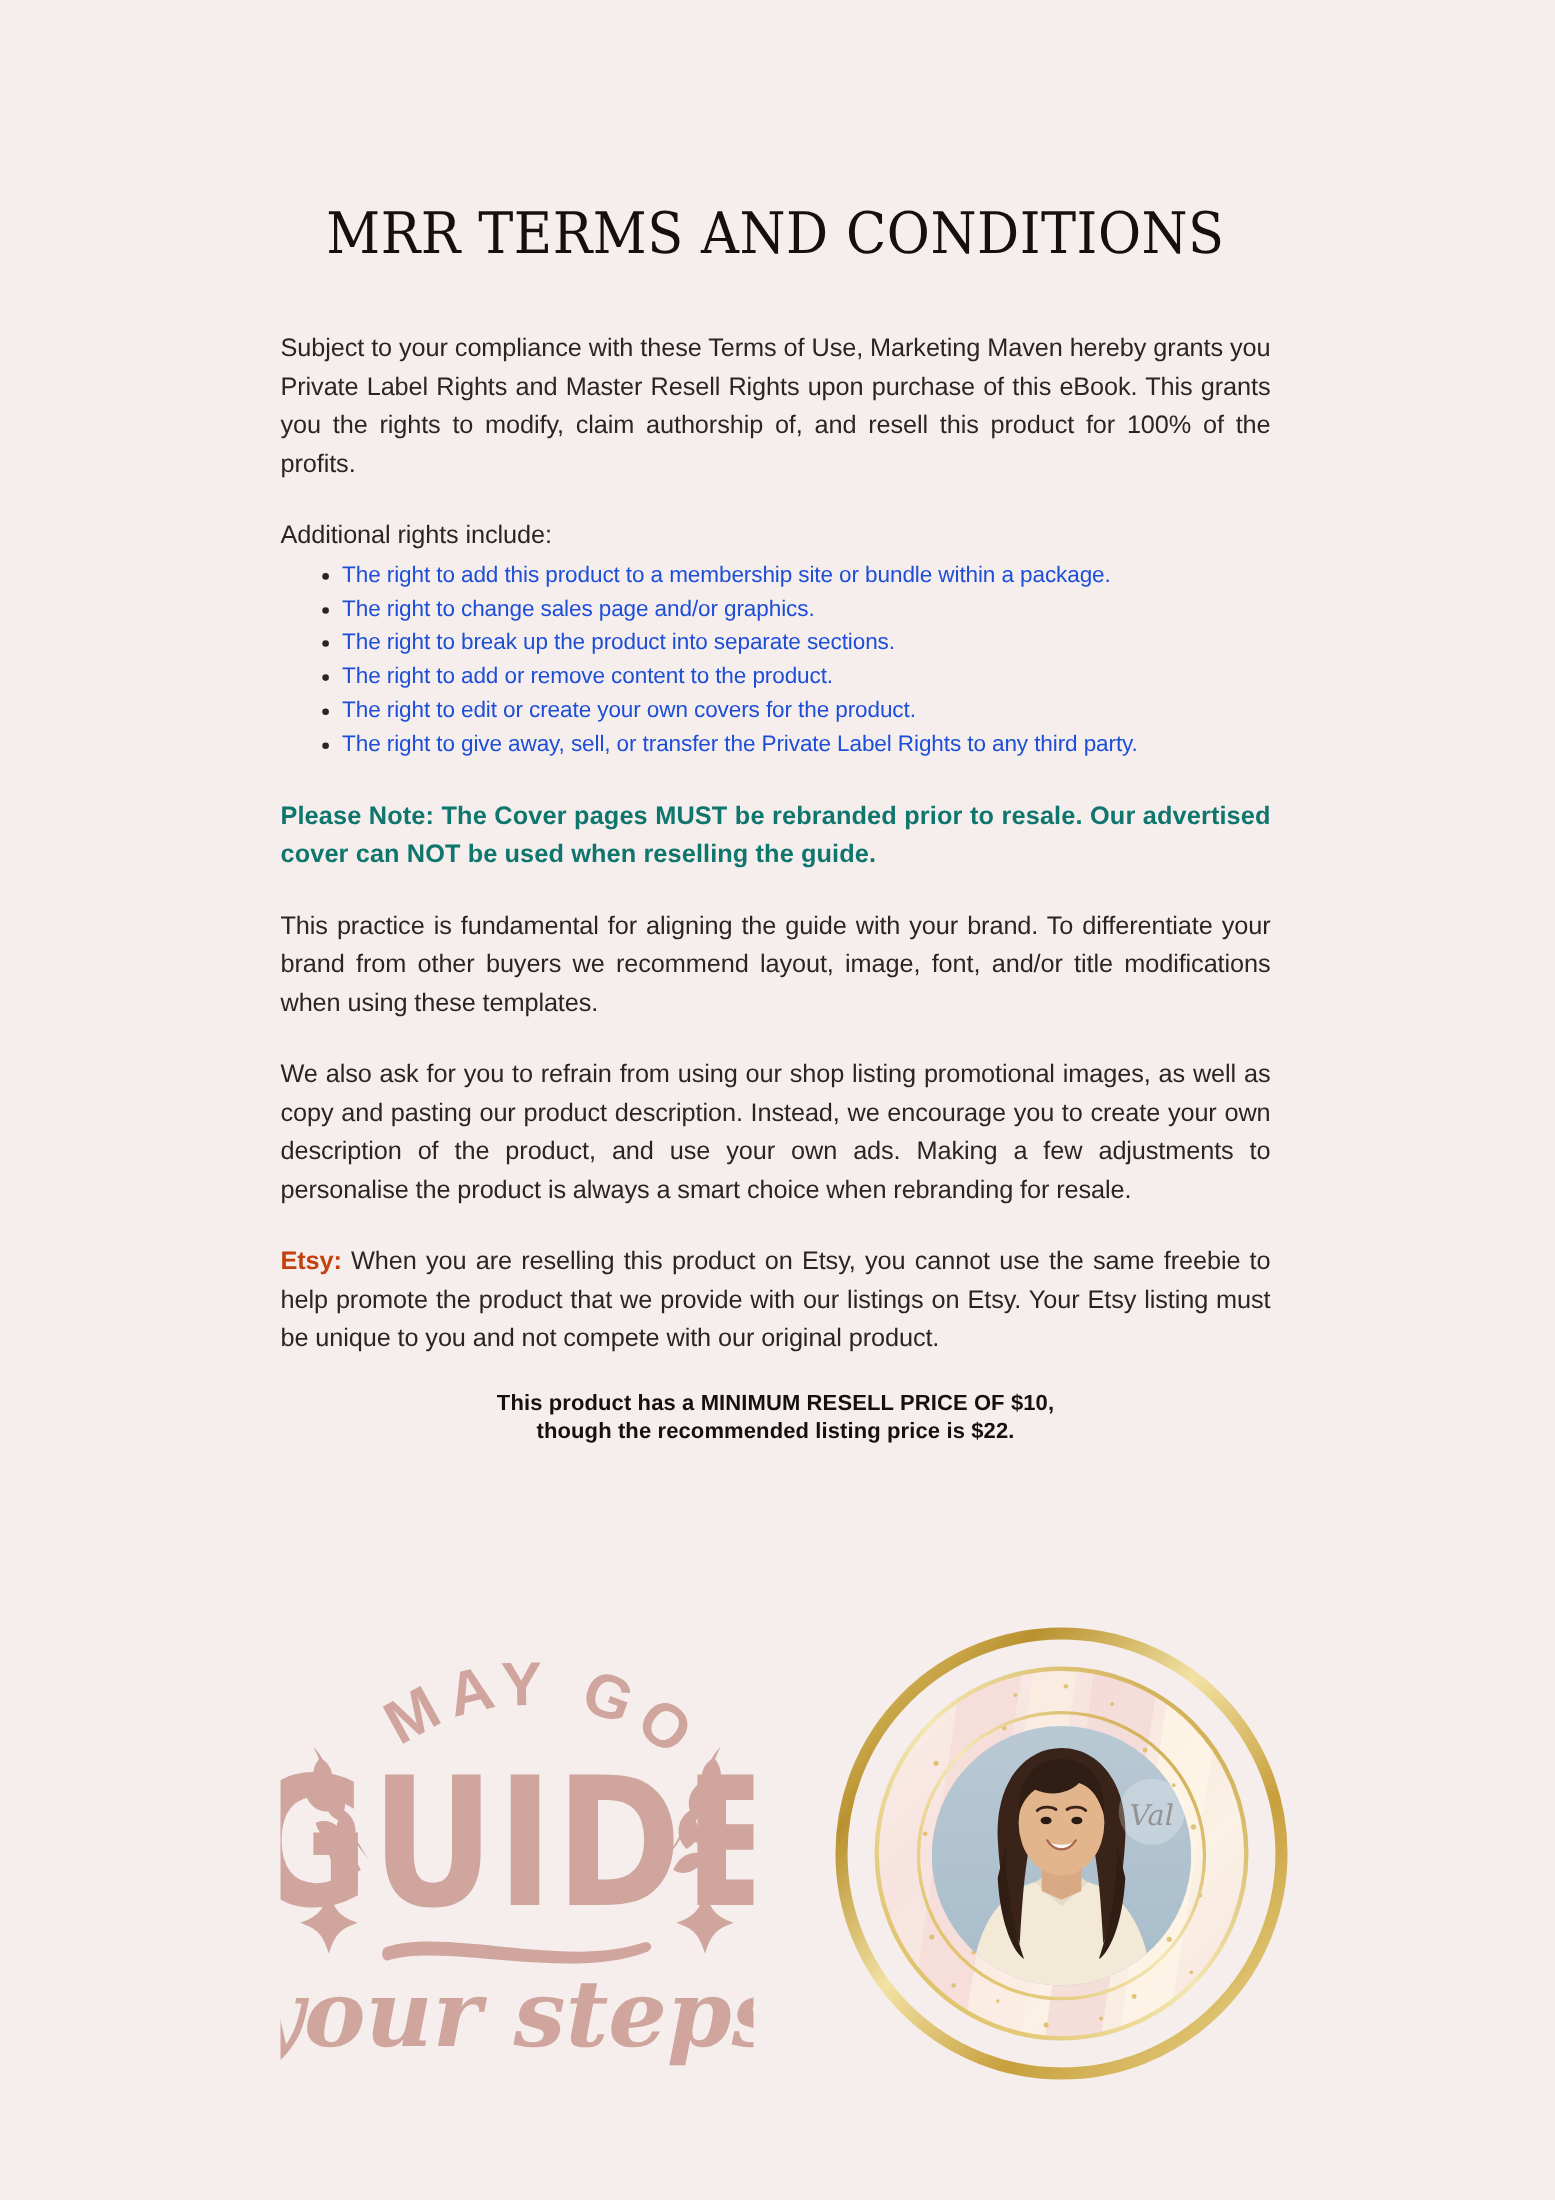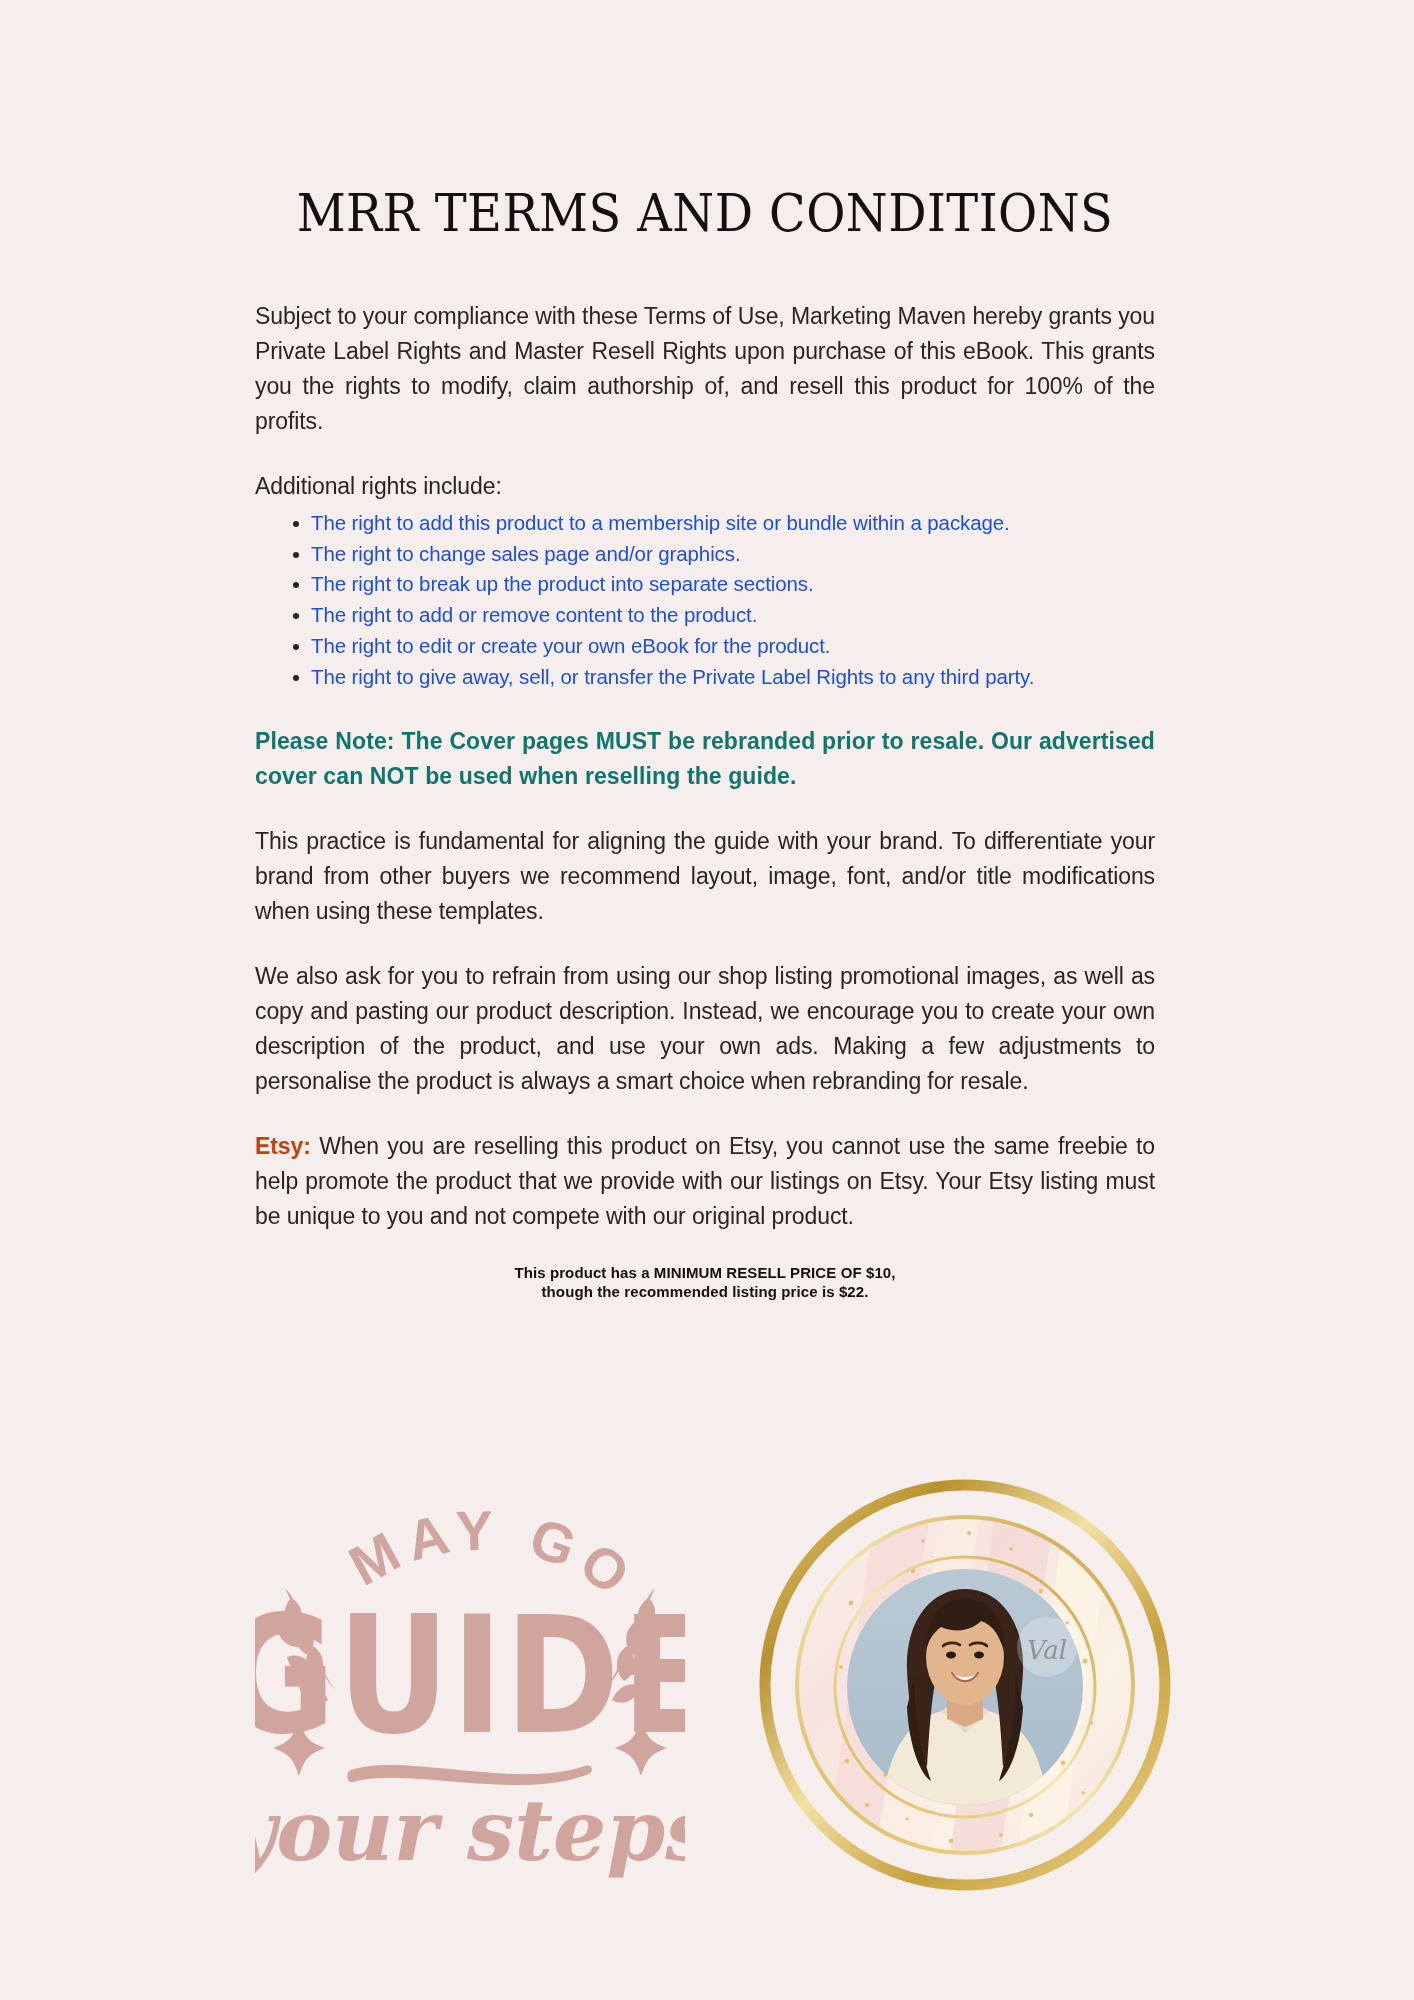"The right to edit or" li { text: eBook -> covers }
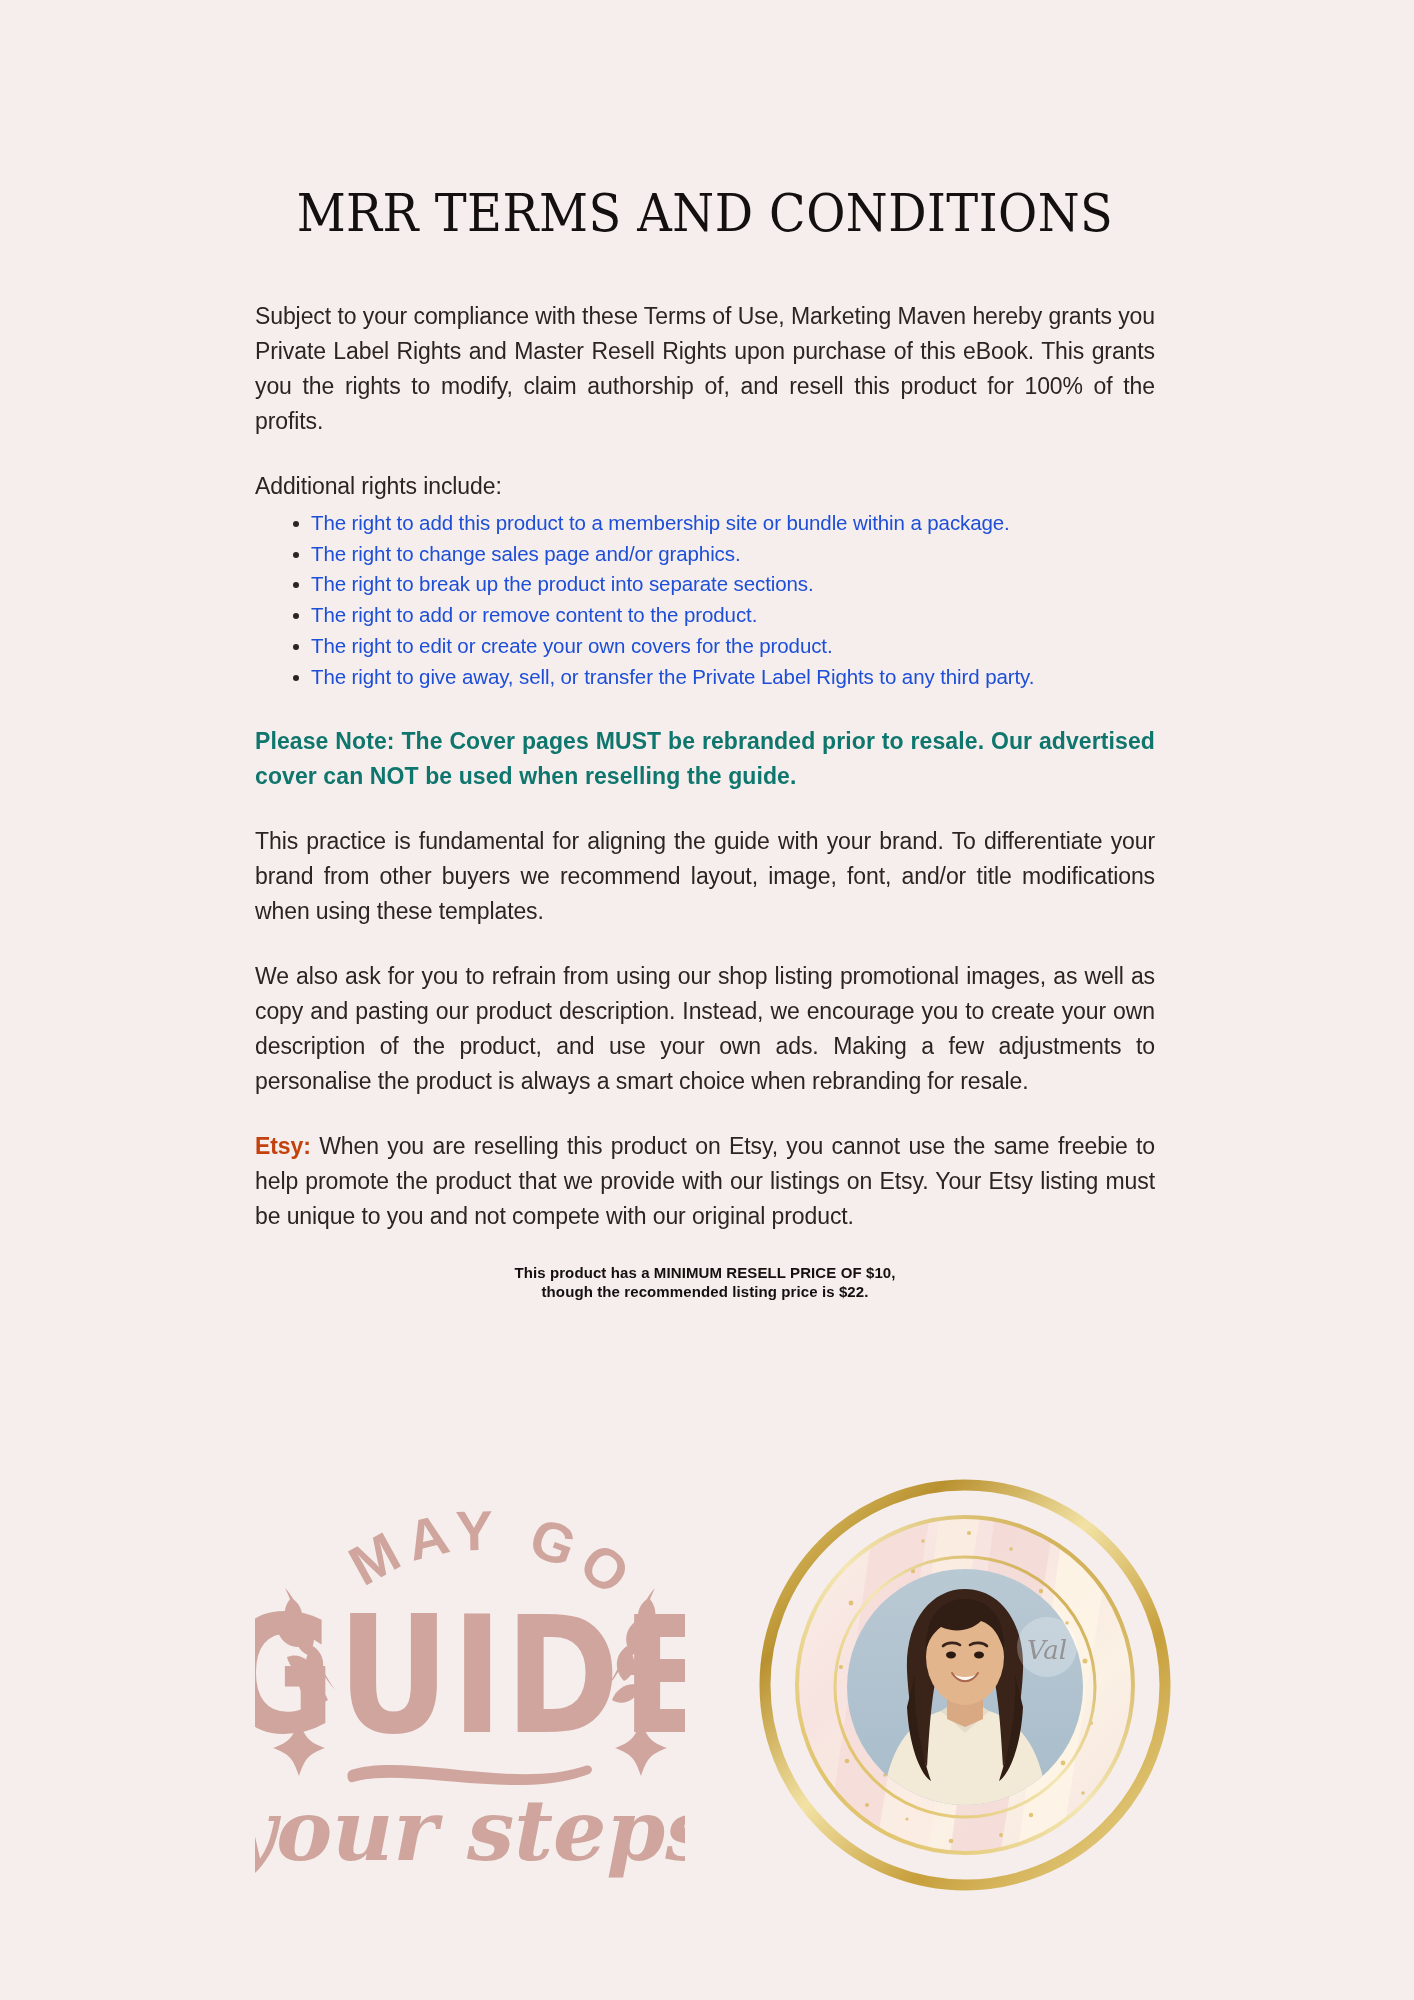"This product has a MINIMUM" .price-note { font-size: 15px -> 20px }
